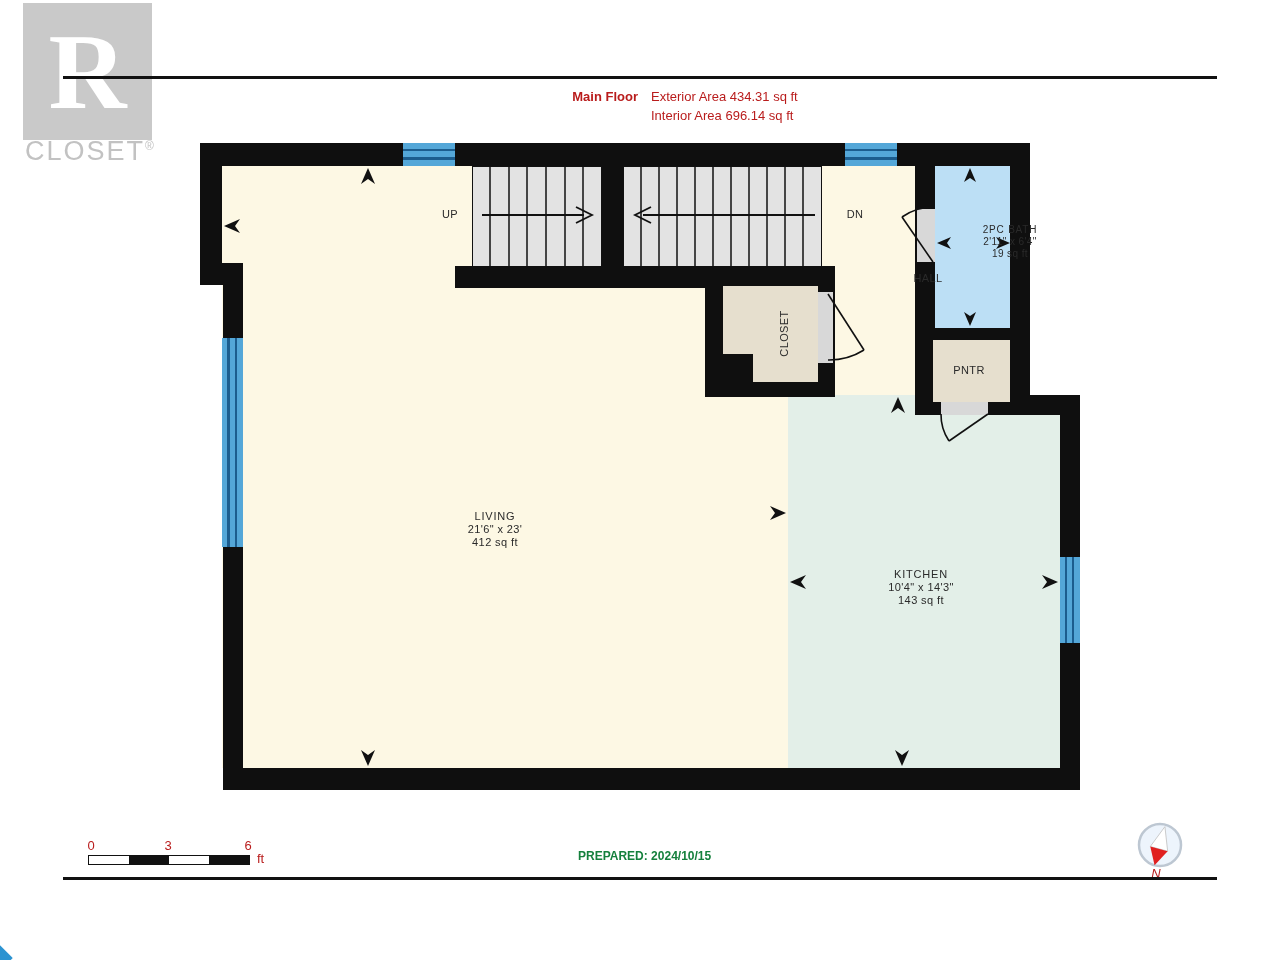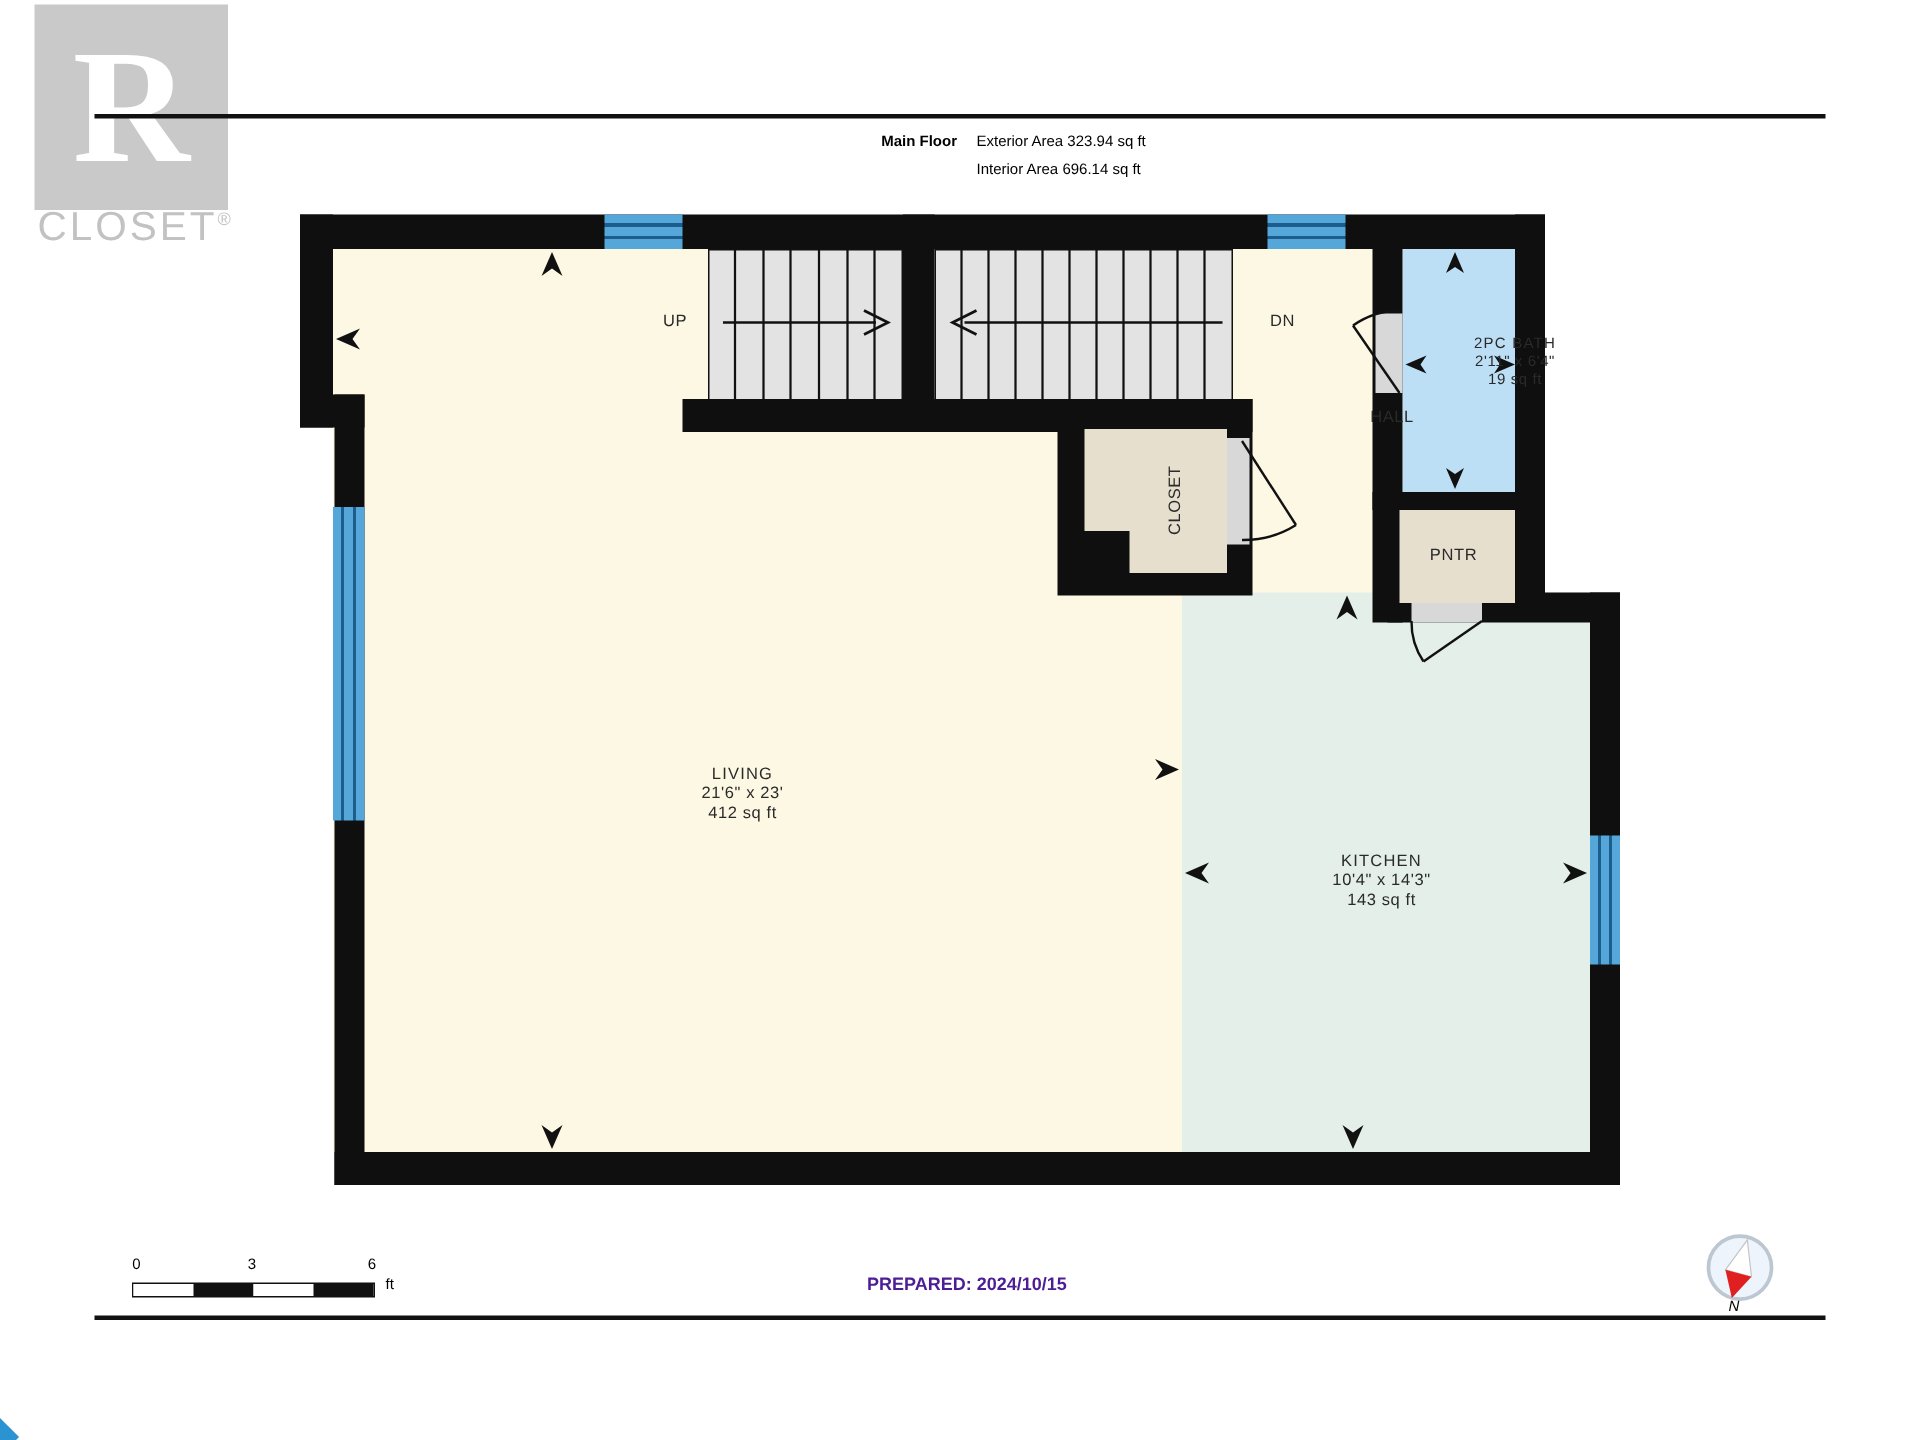"Main Floor" .sub { color: #000000 -> #b91c1c; font-size: 10px -> 13px }
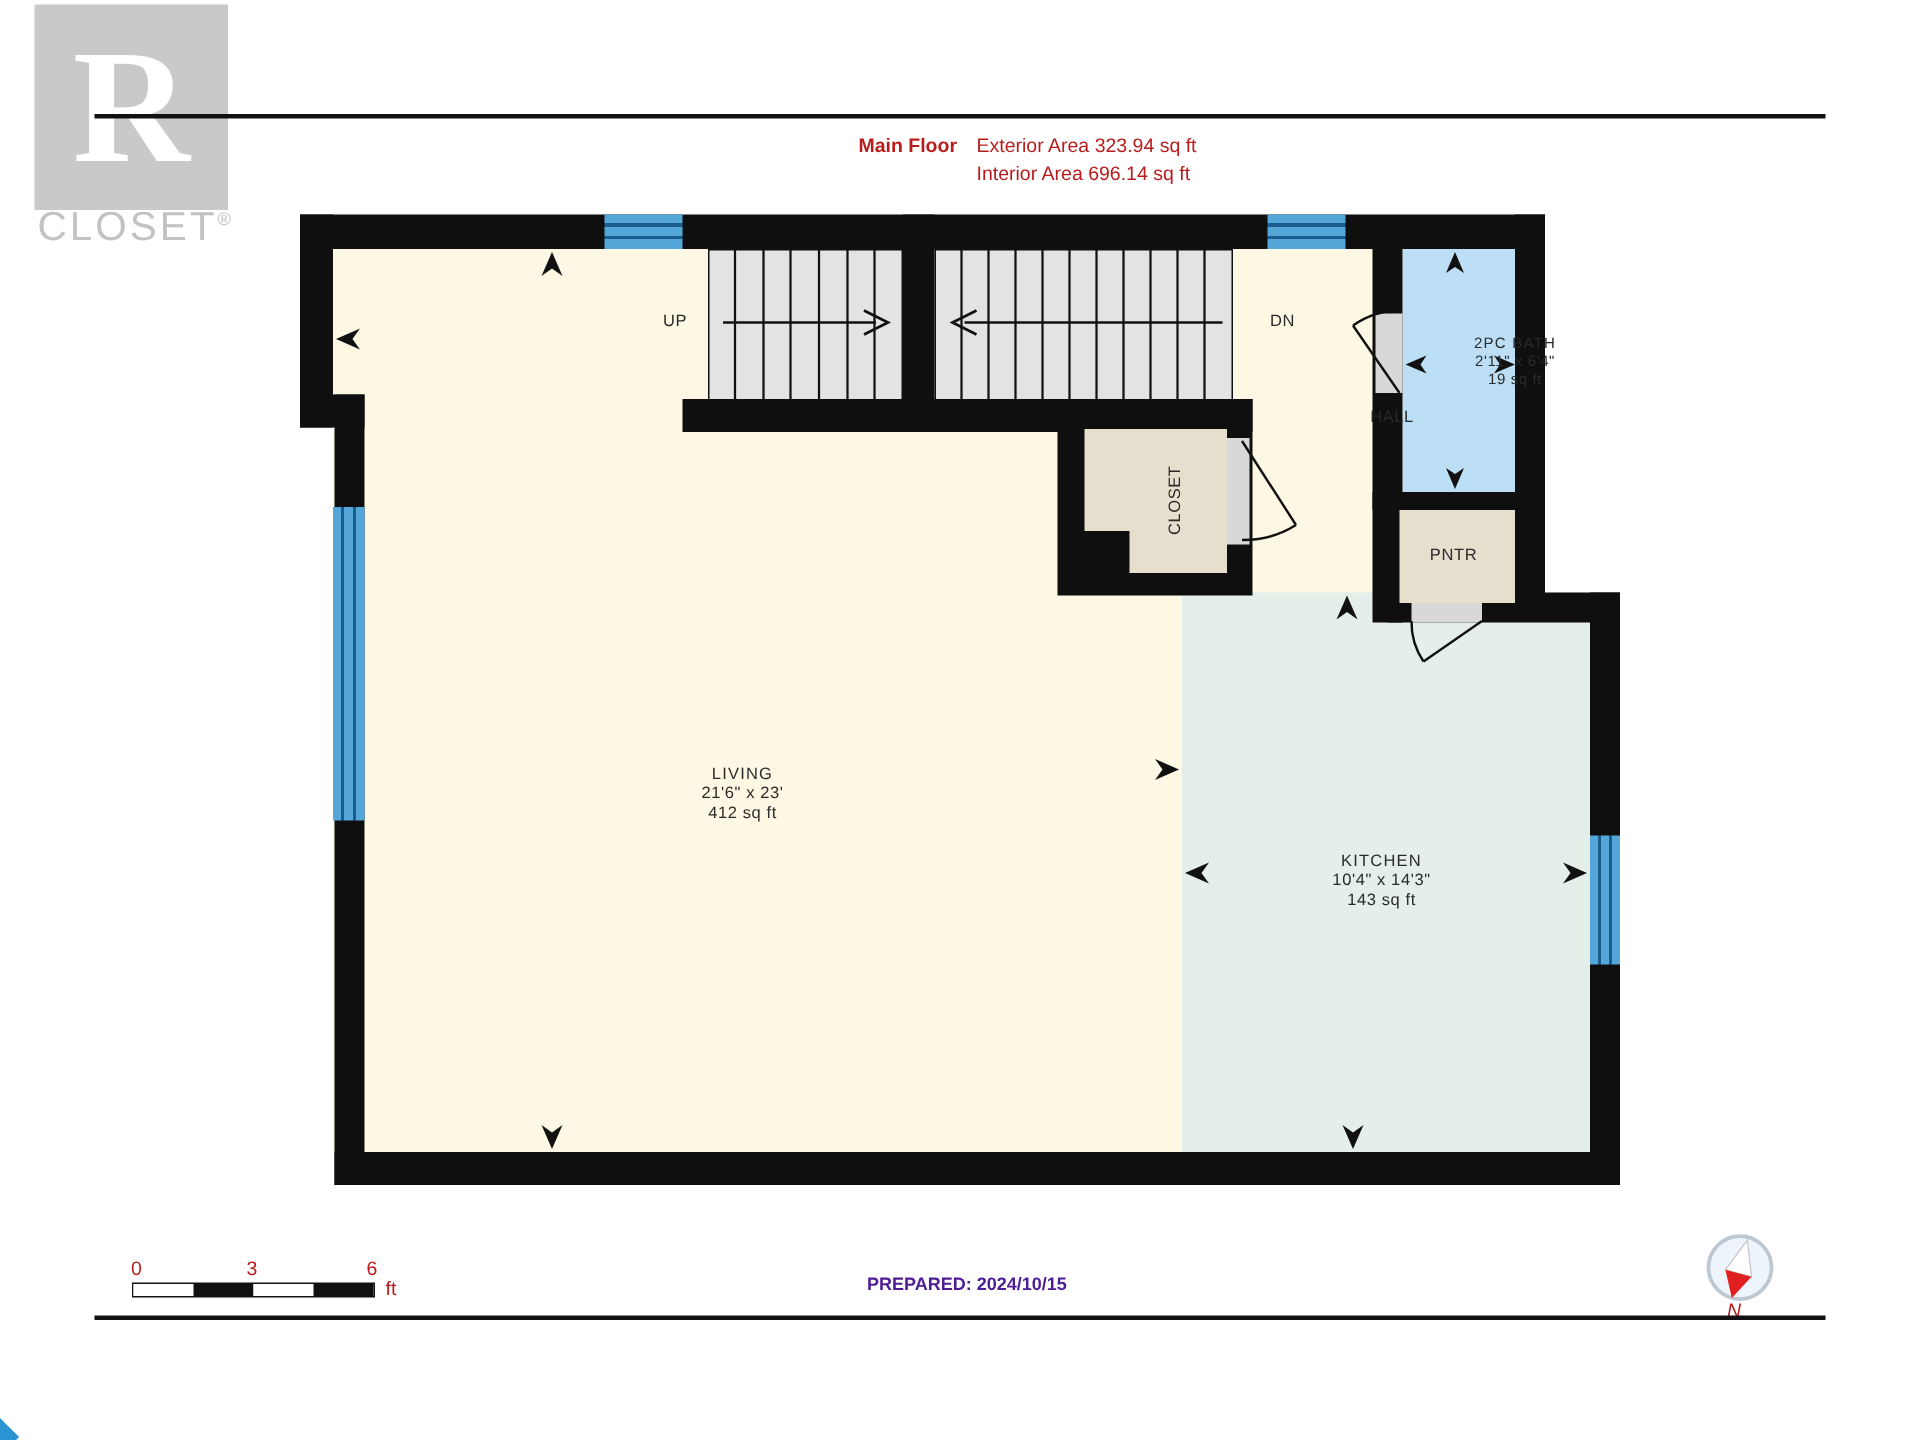"Exterior Area 323.94 sq ft" div.sub { text: 323.94 -> 434.31 }
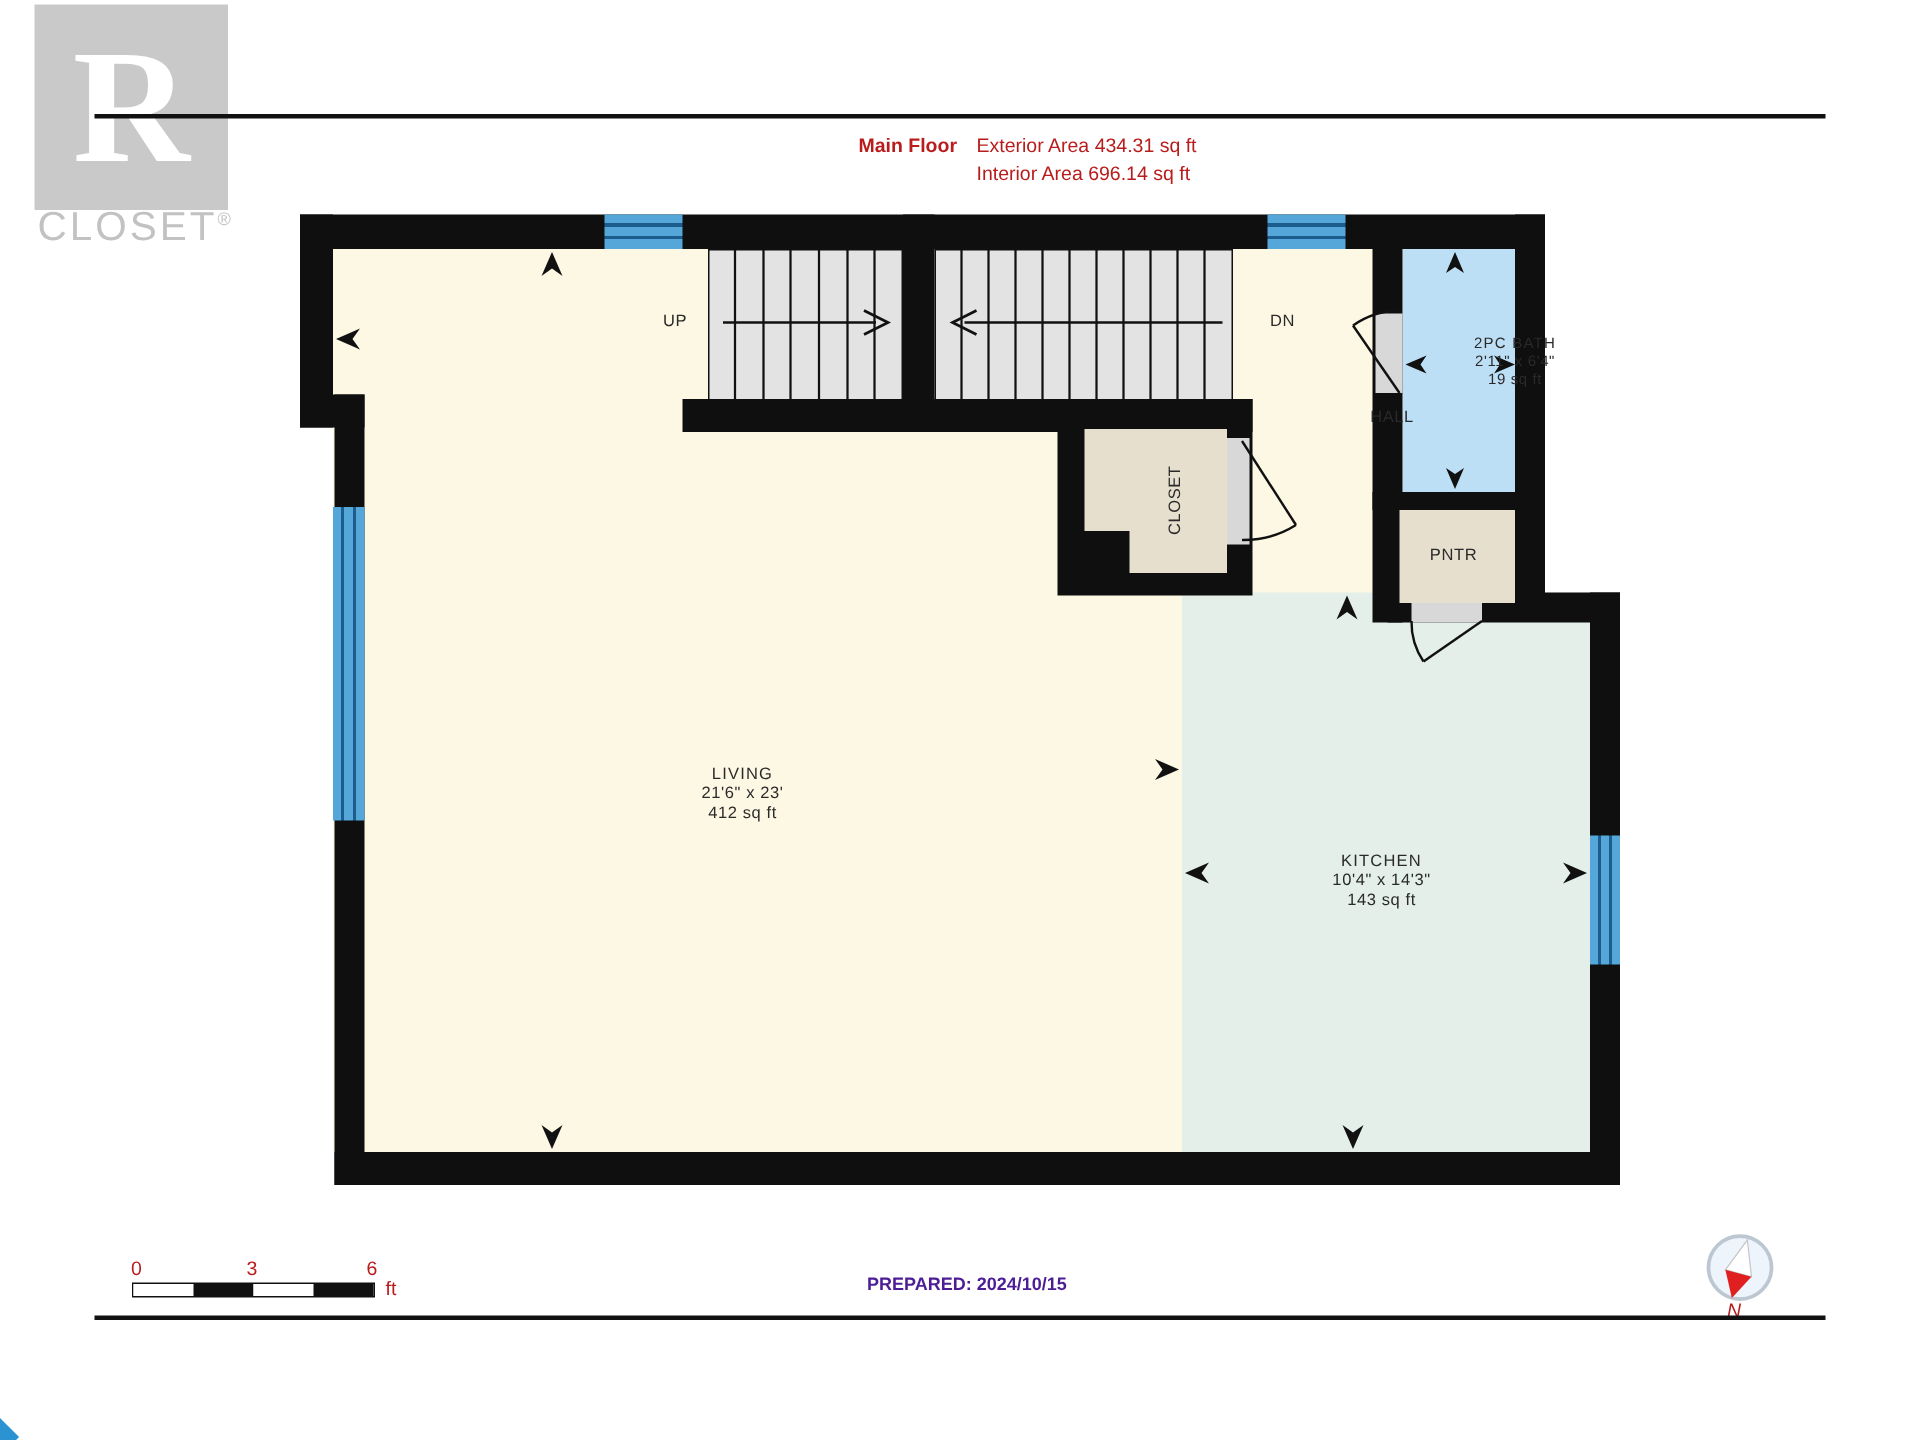"PREPARED: 2024/10/15" .foot-txt { color: #4c1d95 -> #15803d }
